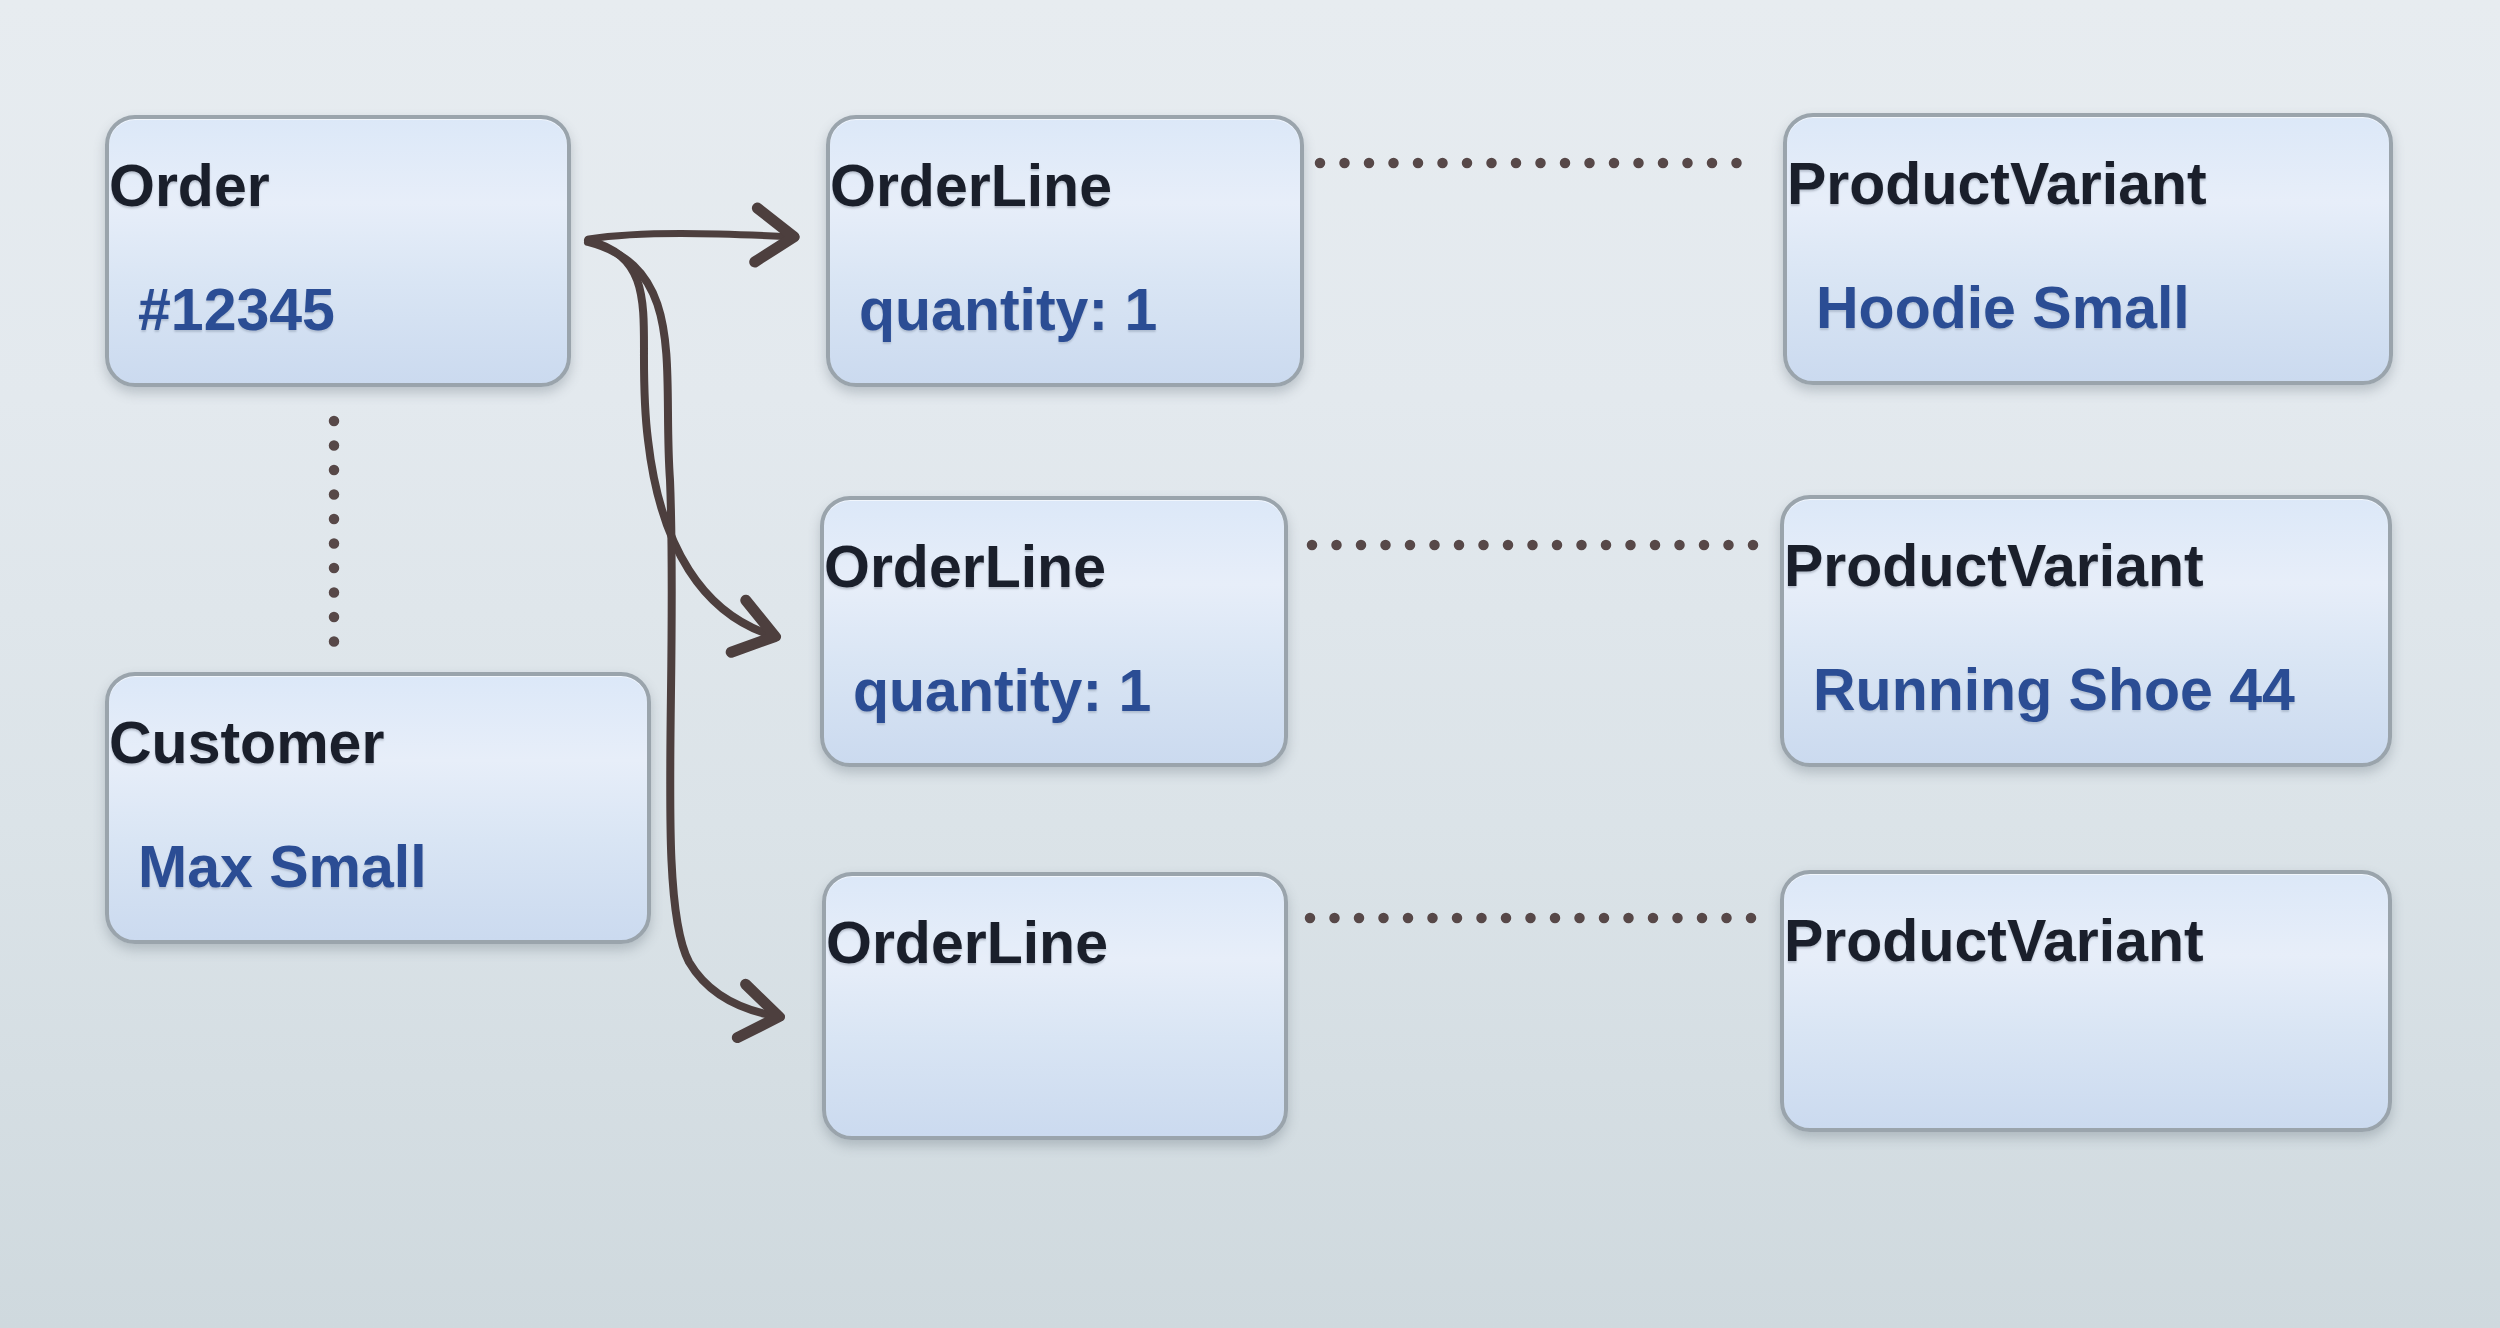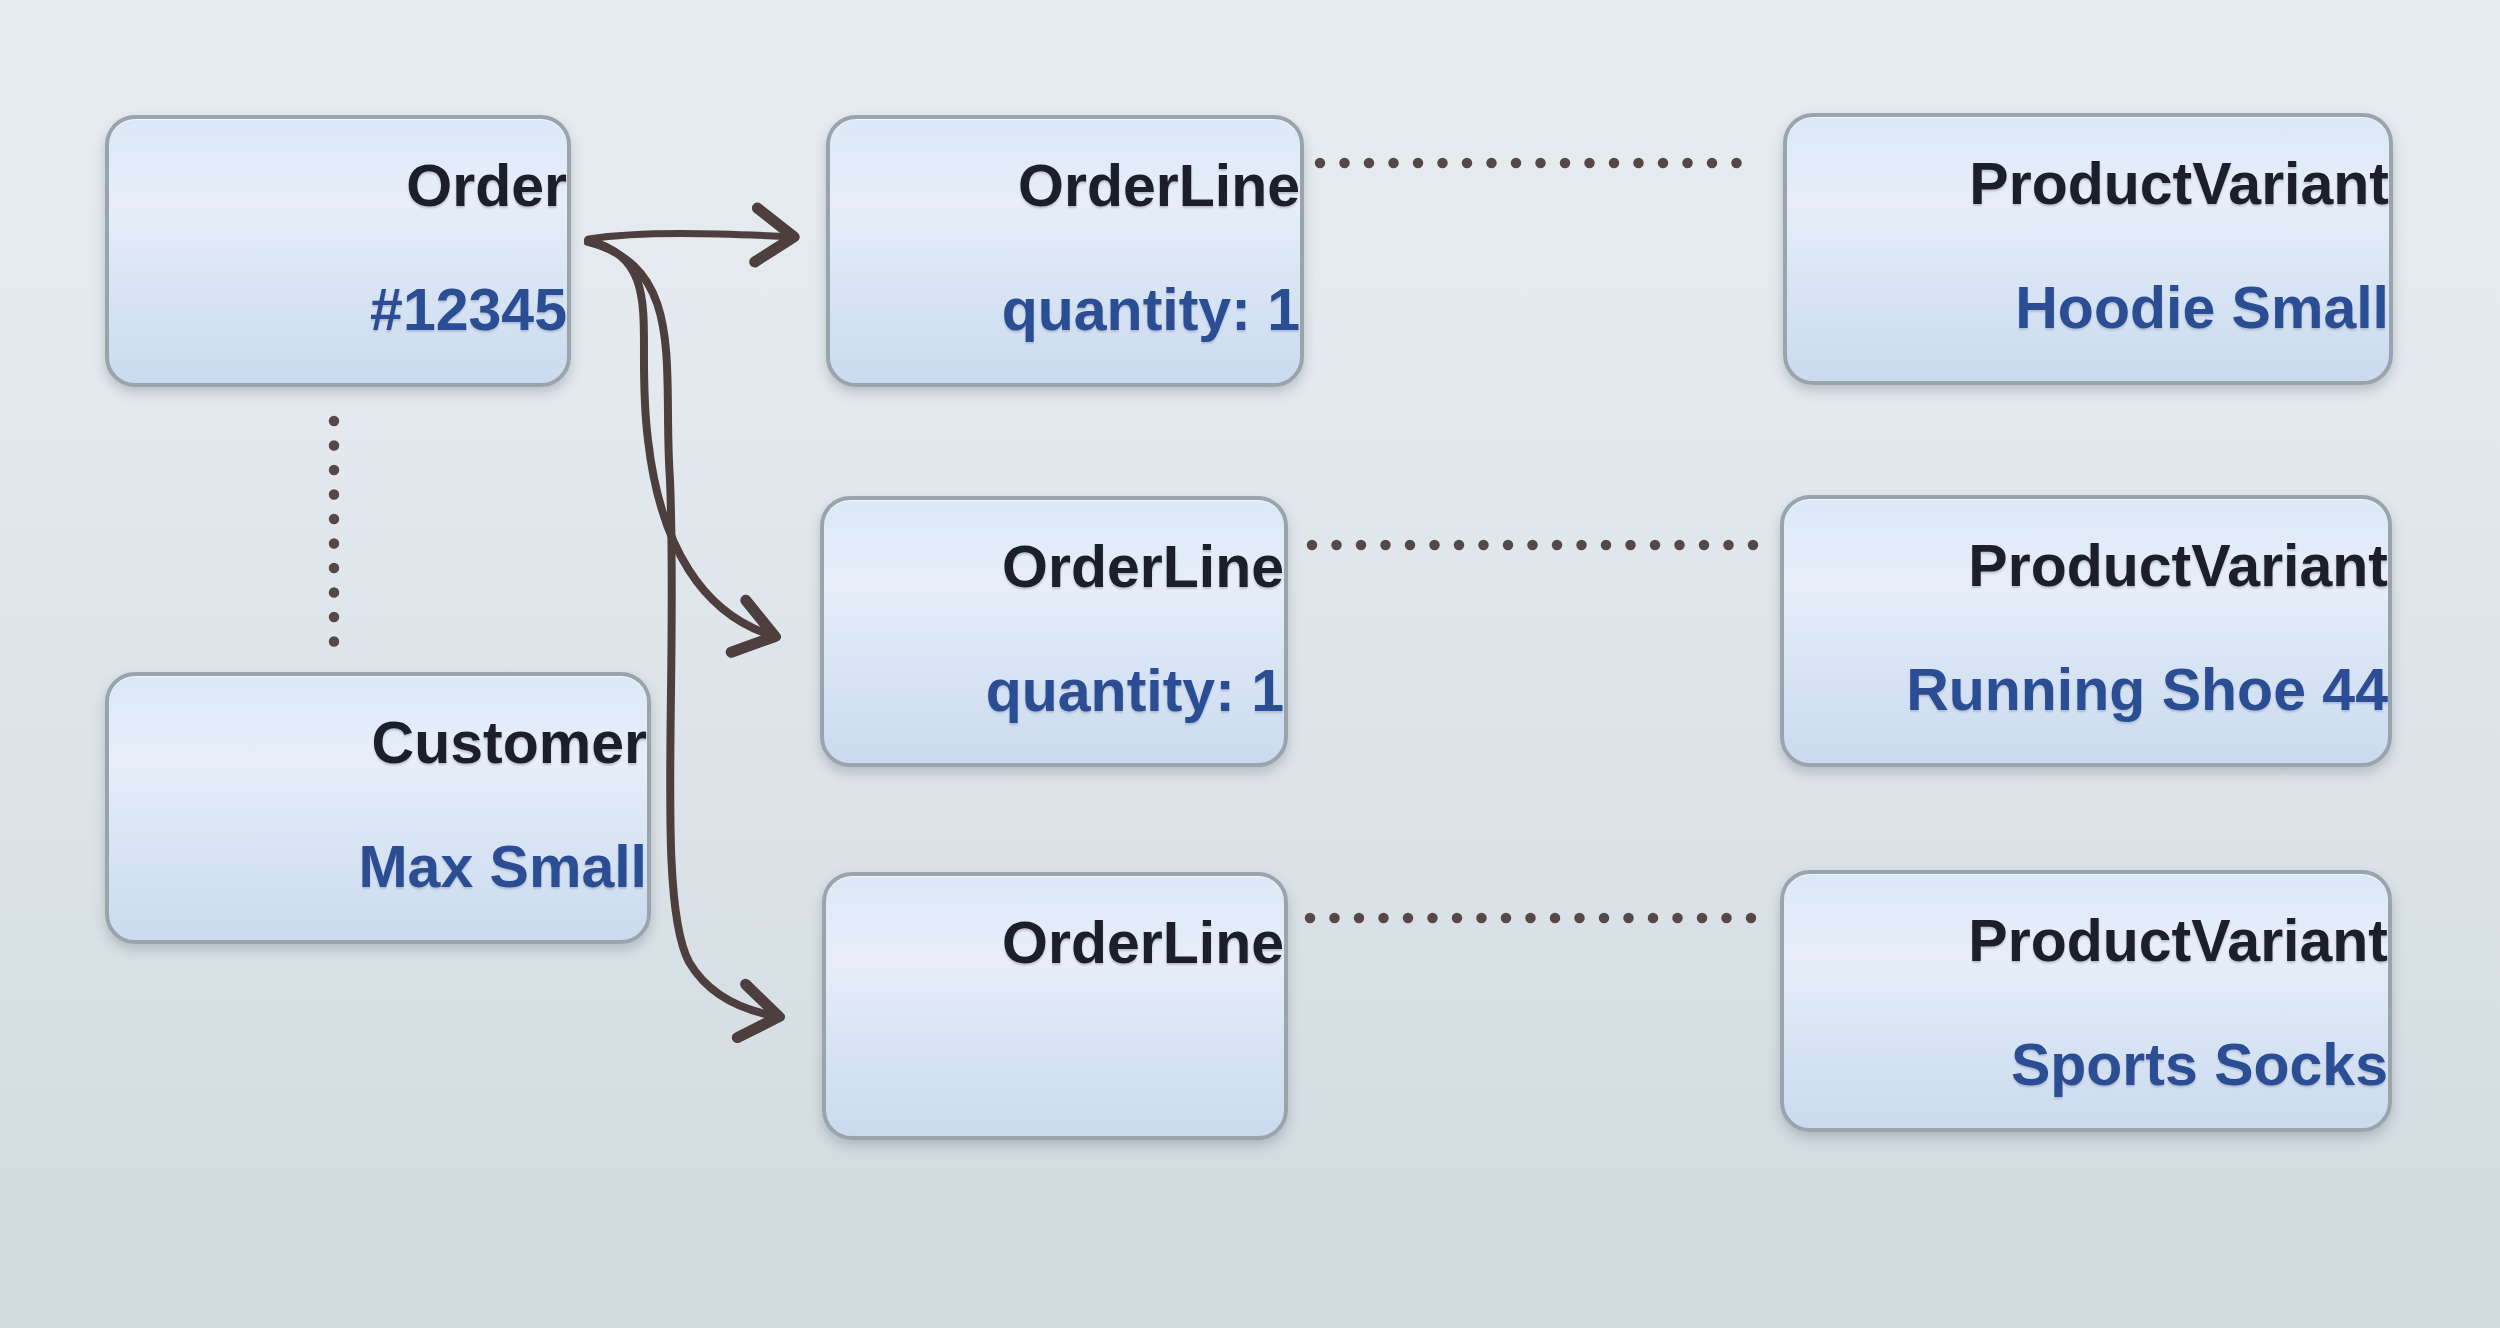"Order" .node .title,.node .value { text-align: right -> left }
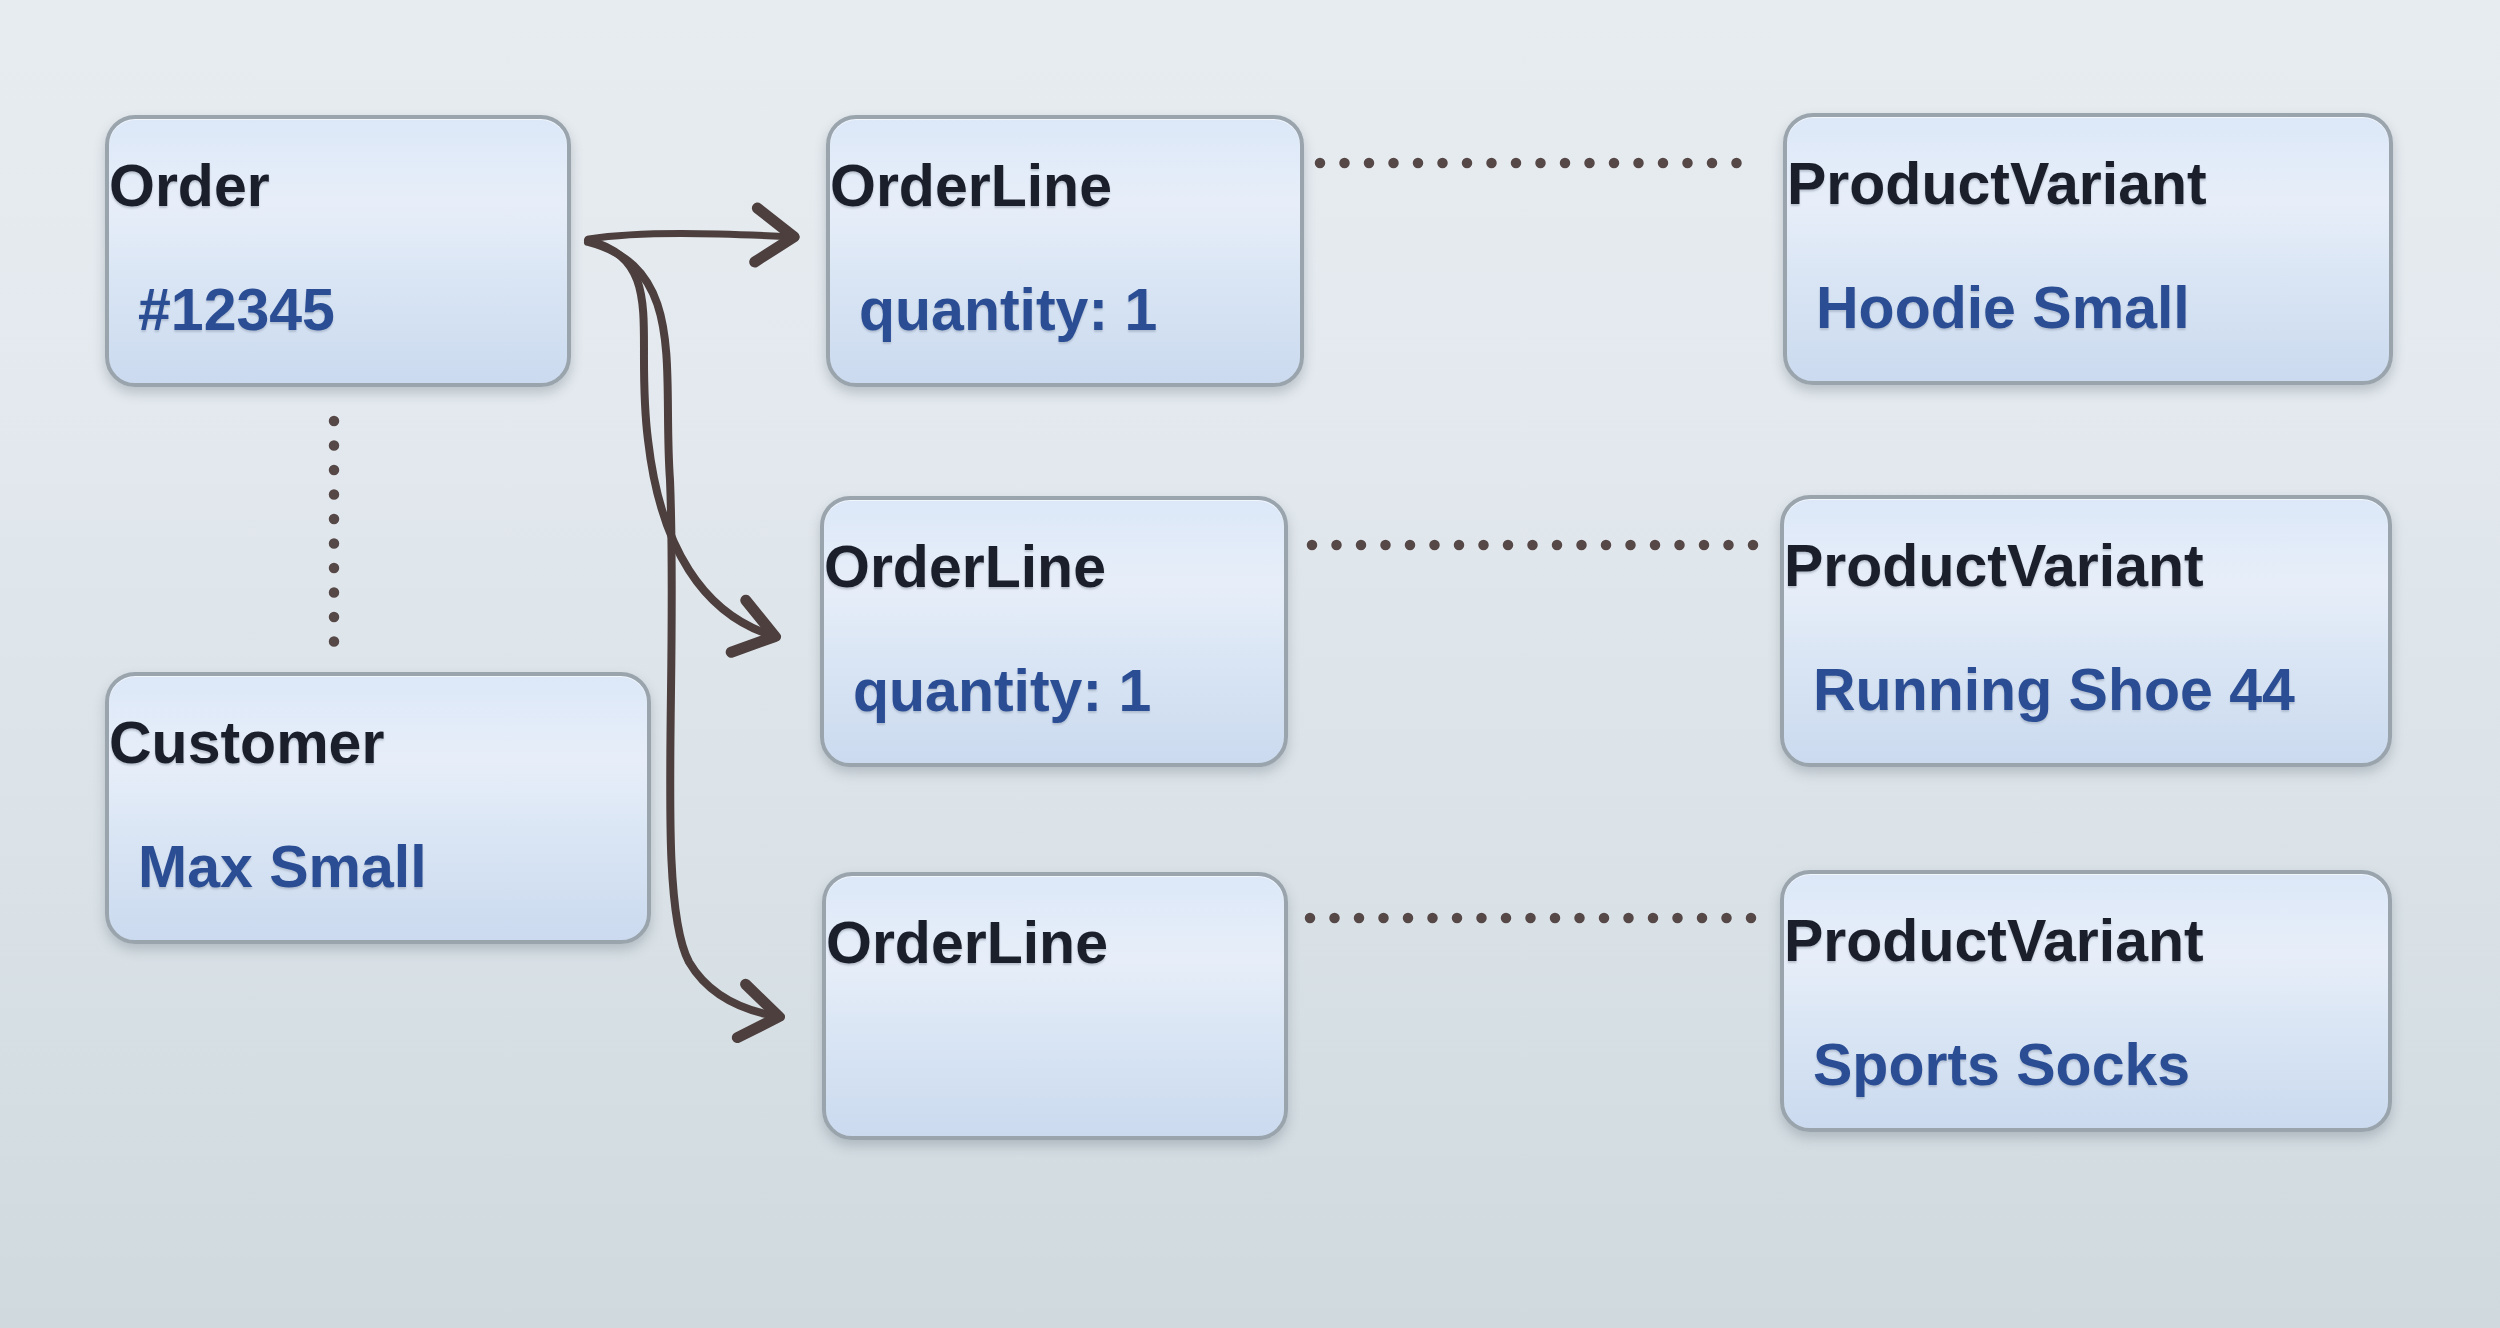"Sports Socks" span.value { html: <span>Sports Socks</span> -> none }
